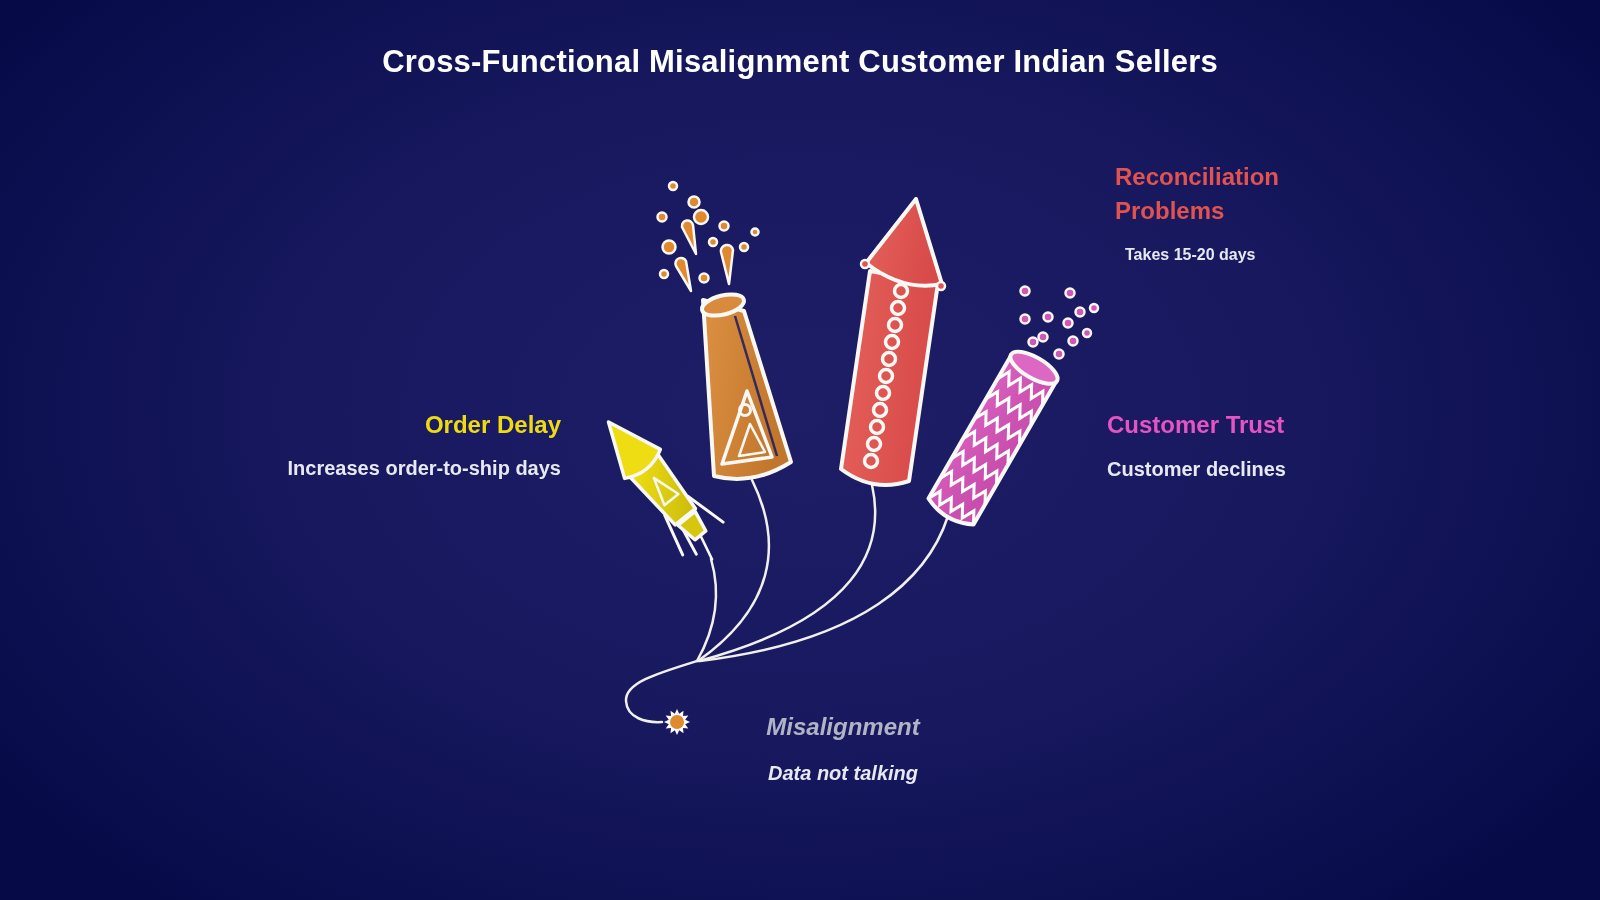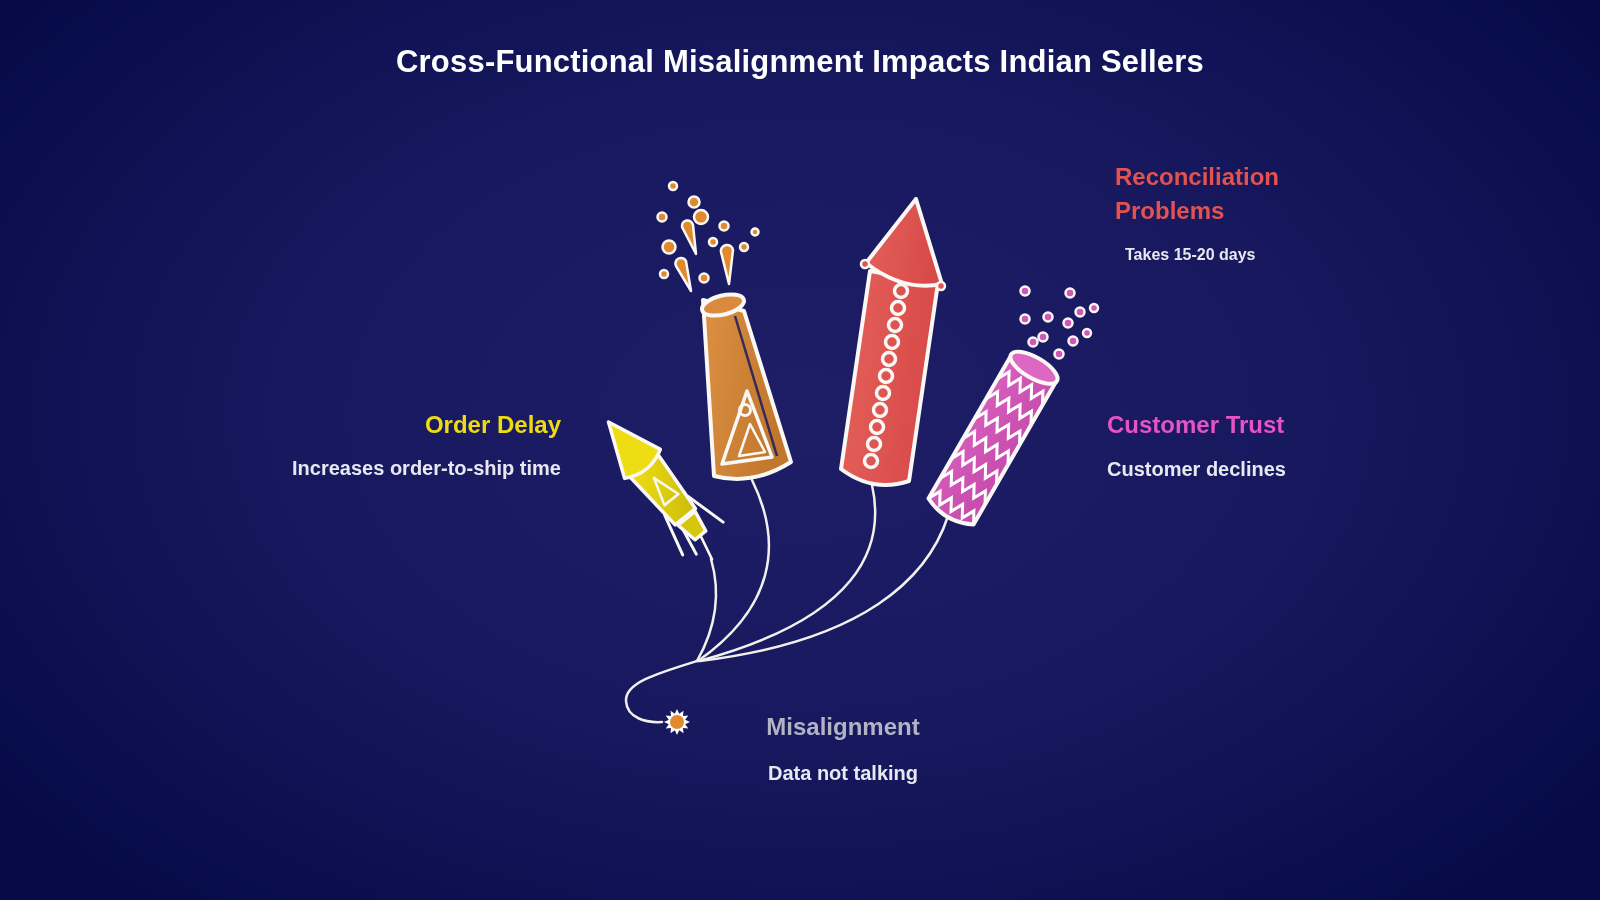"Cross-Functional Misalignment Impacts" div.title { text: Impacts -> Customer }
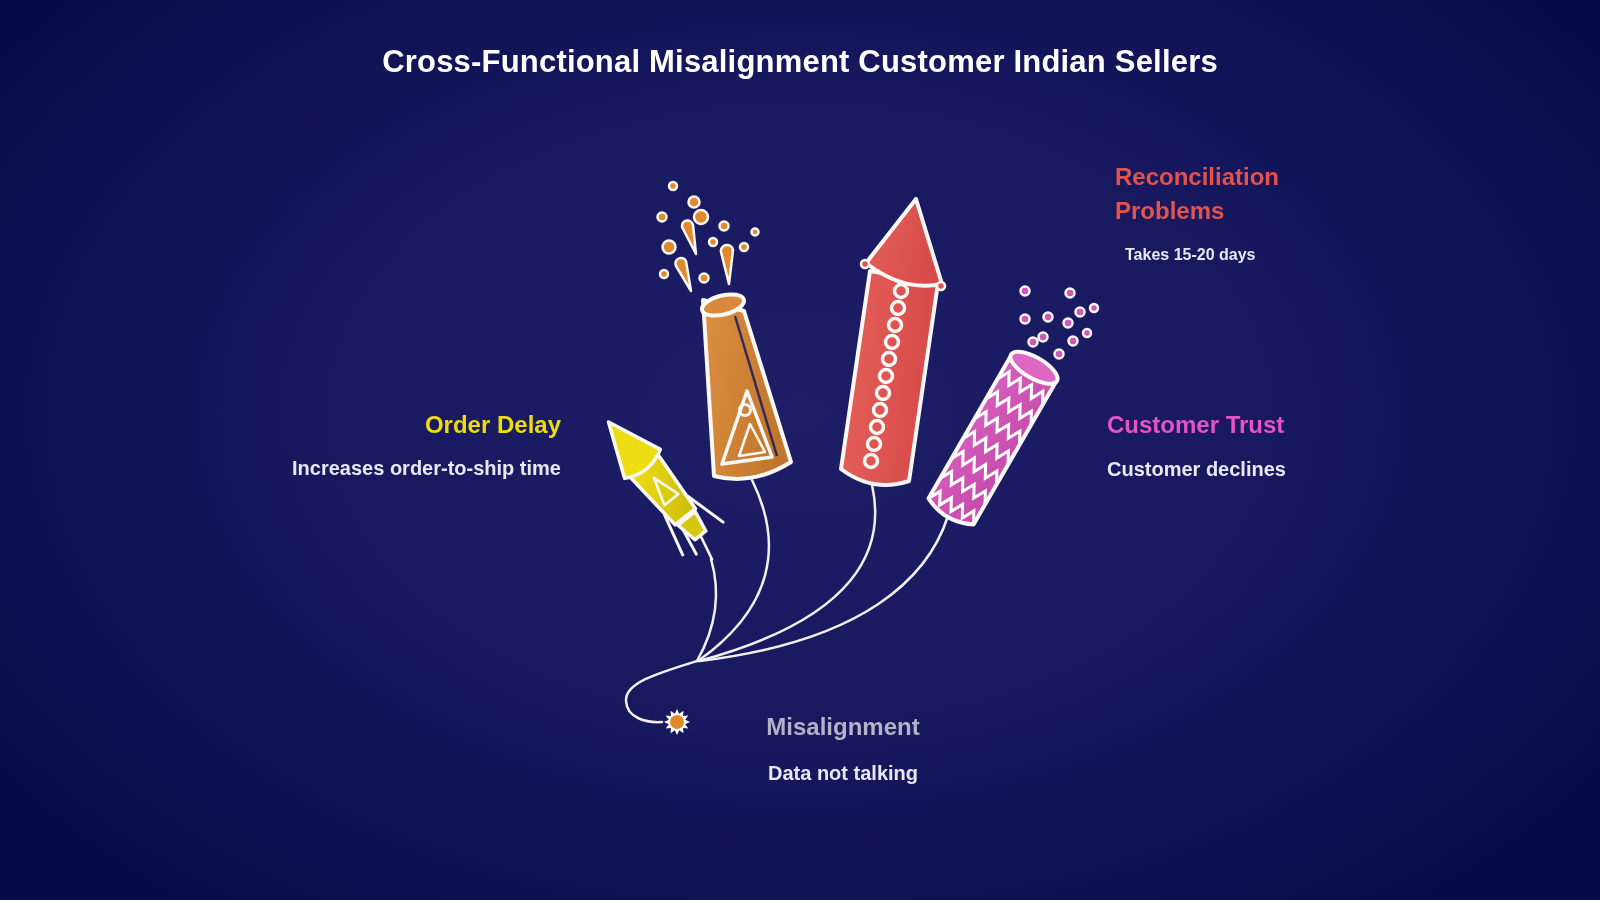"Increases order-to-ship time" div.sub { text: time -> days }
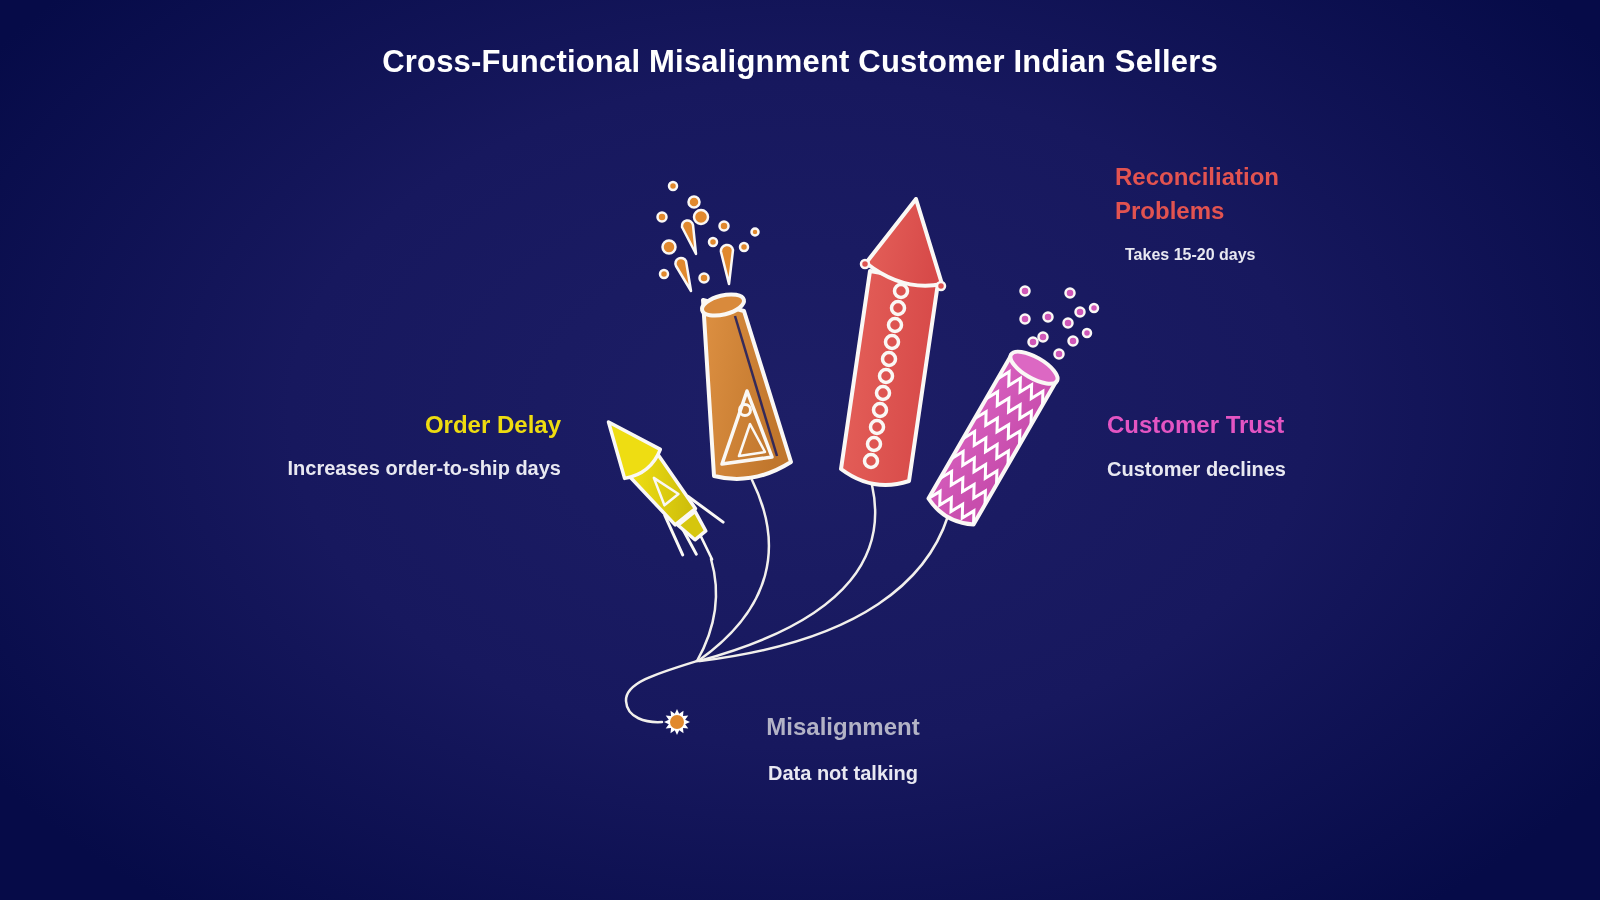"Misalignment" #node-misalignment { font-style: none -> italic }
